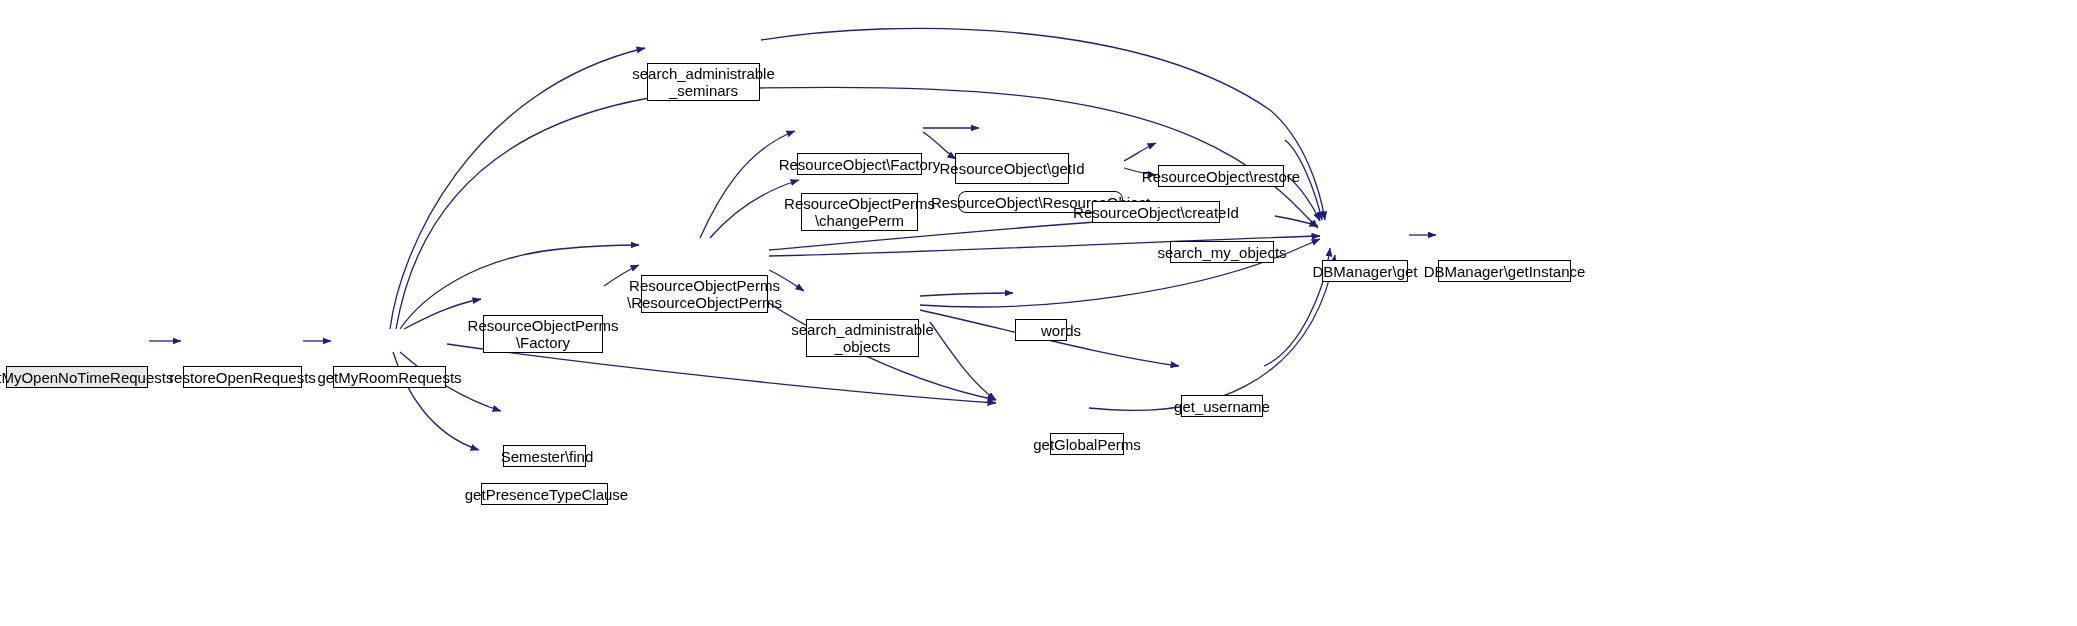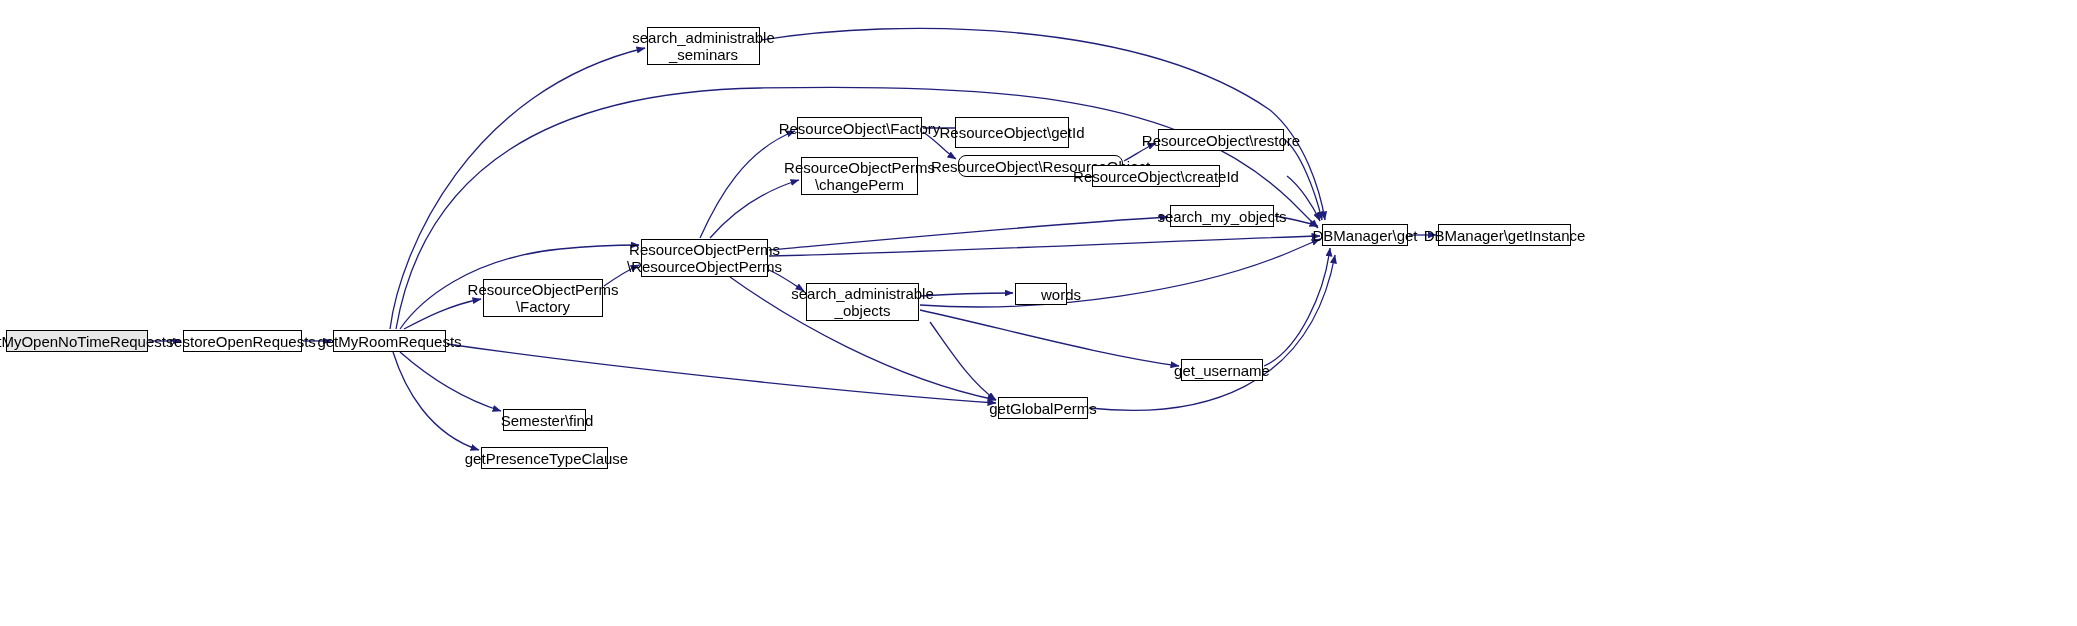"search_administrable" .node { margin-top: none -> 36px }
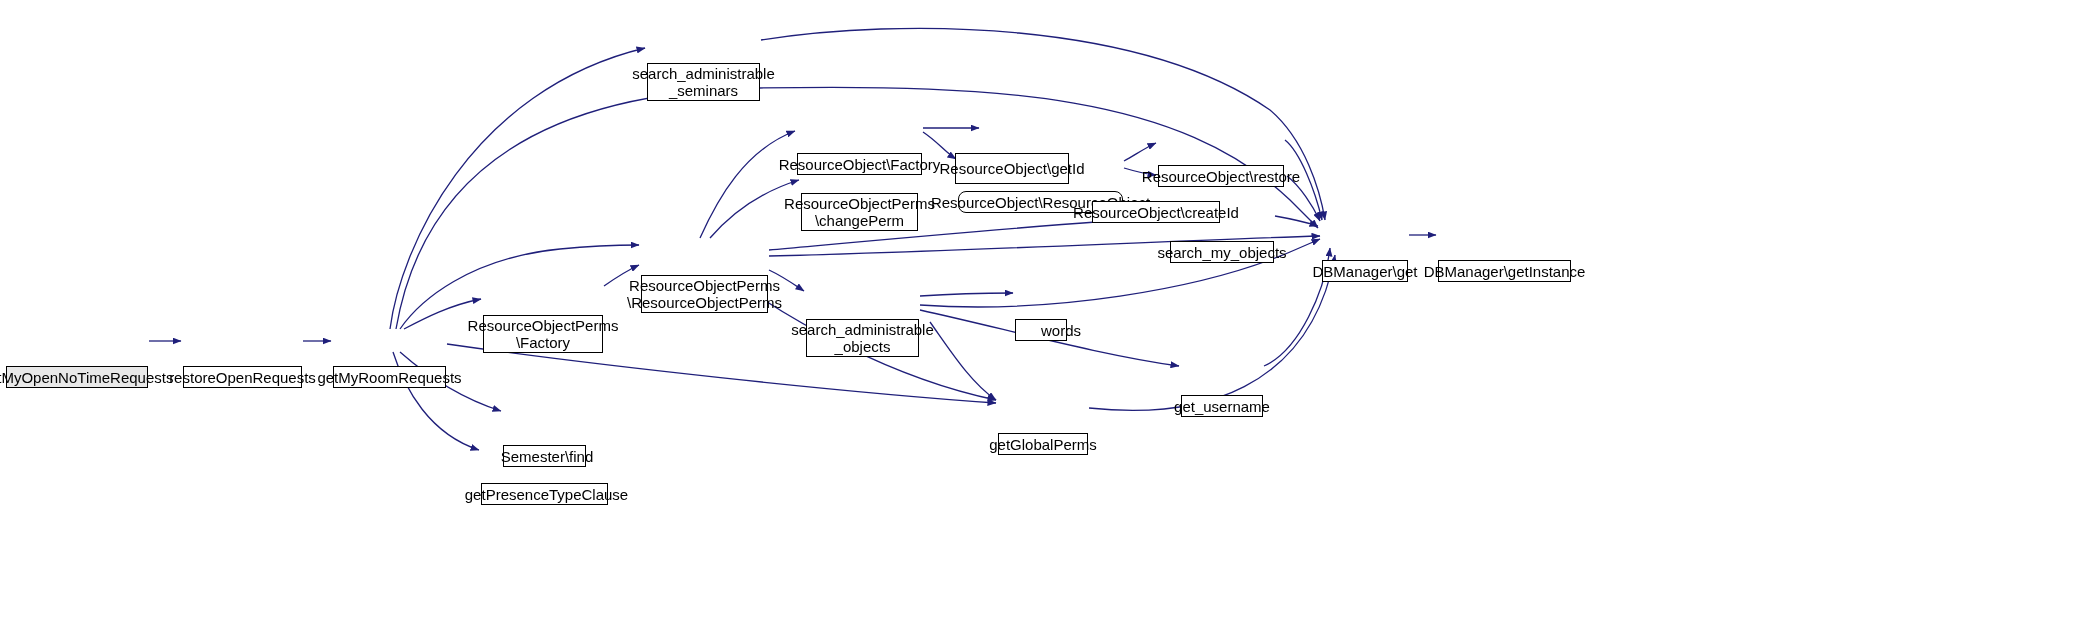"getGlobalPerms" div.node { left: 998px -> 1050px; width: 90px -> 74px }
